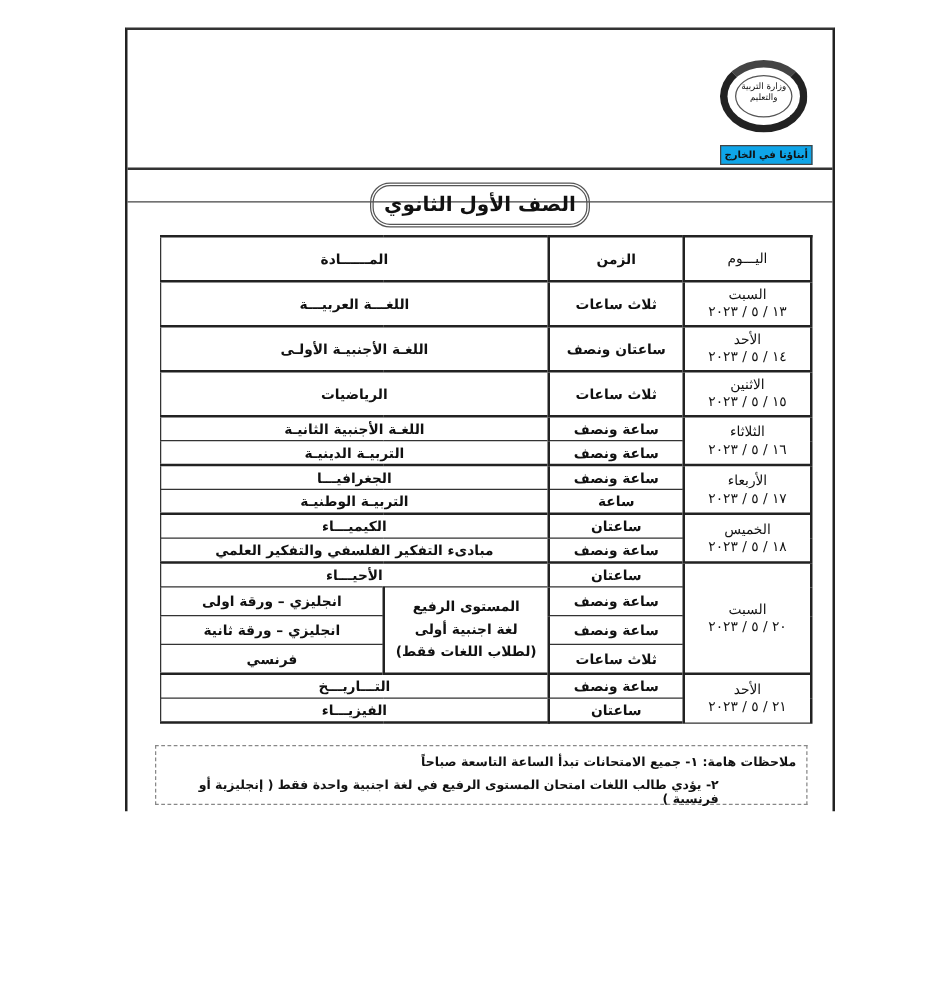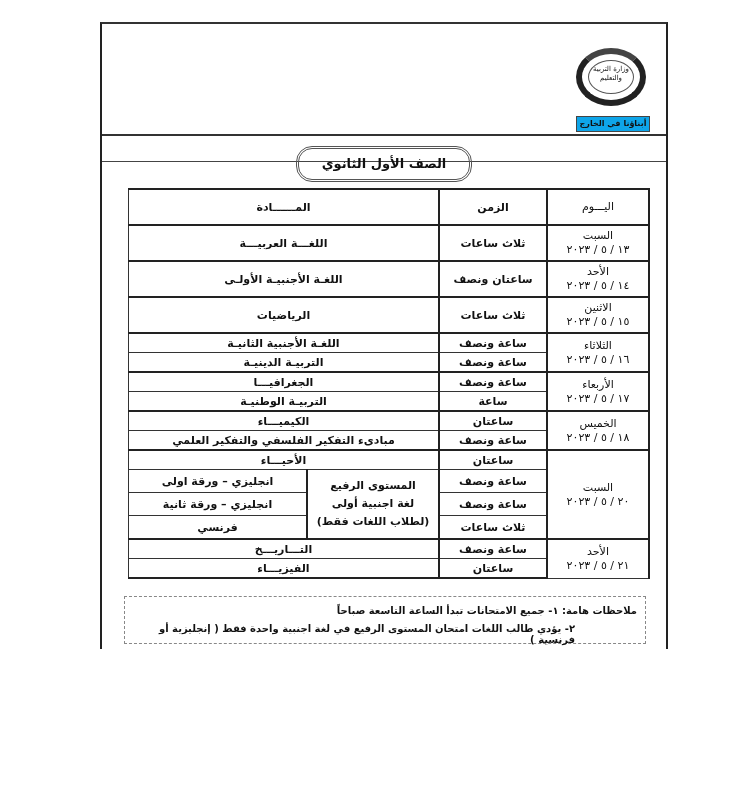"الصف الأول الثانوي" .grade-pill { font-size: 13px -> 16px }
